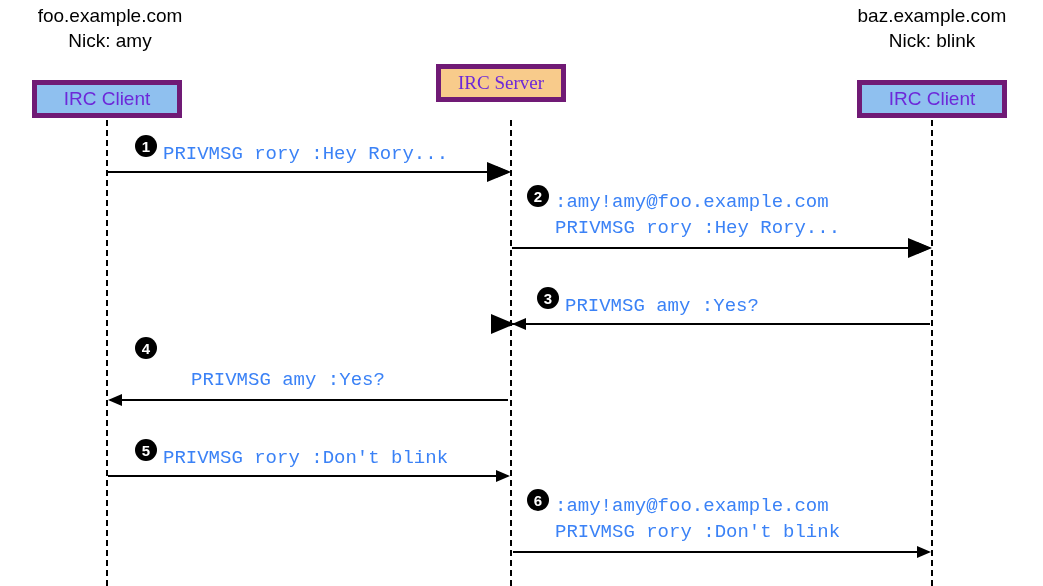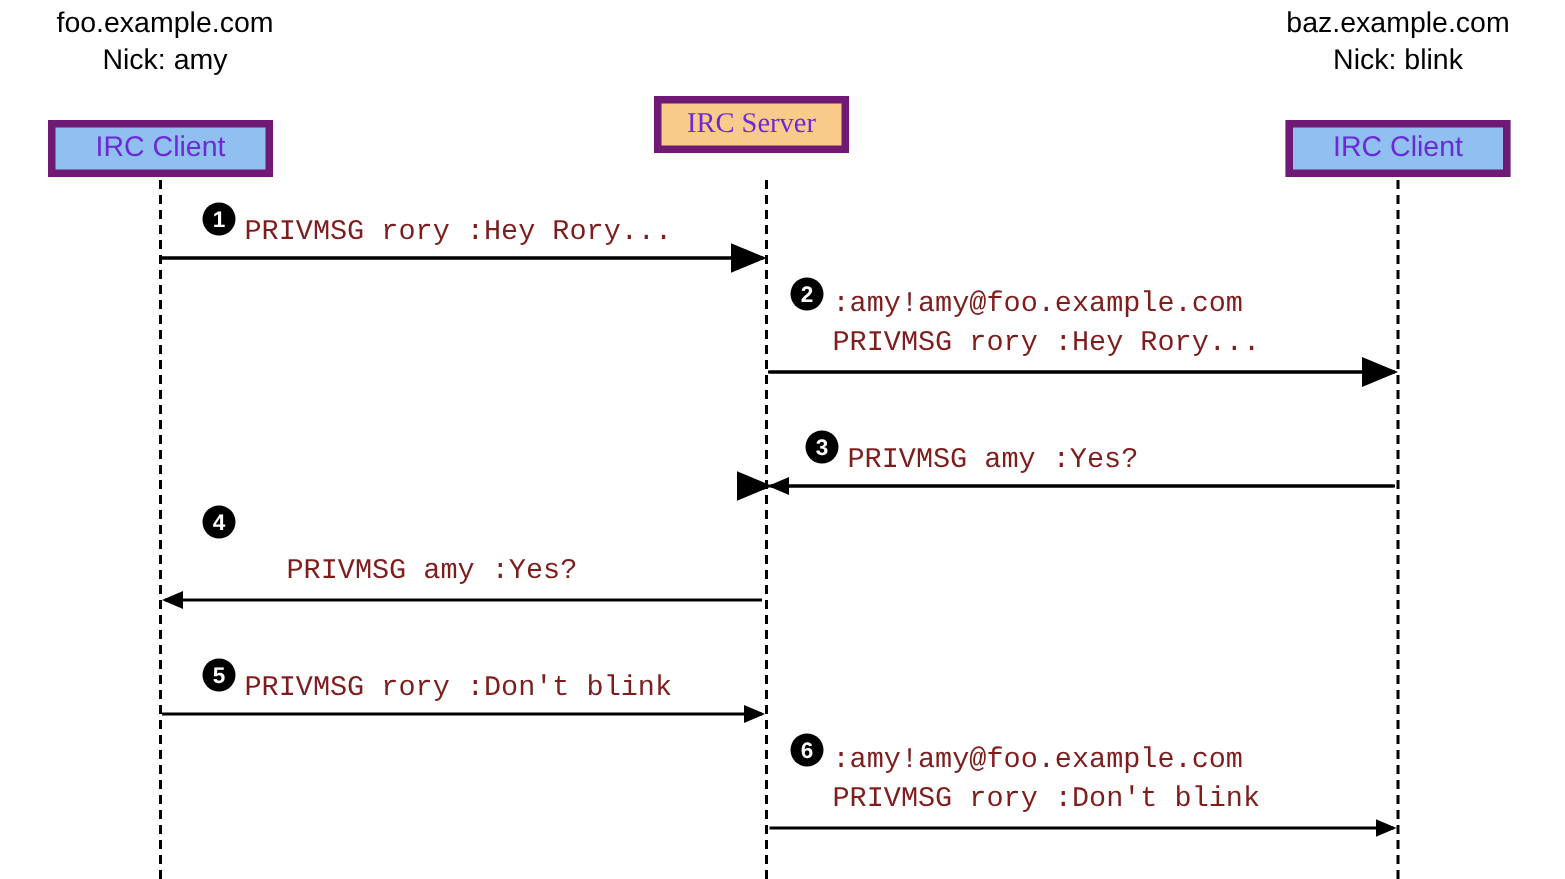"PRIVMSG rory :Hey Rory..." .msg-label { color: #7f1d1d -> #3b82f6 }
